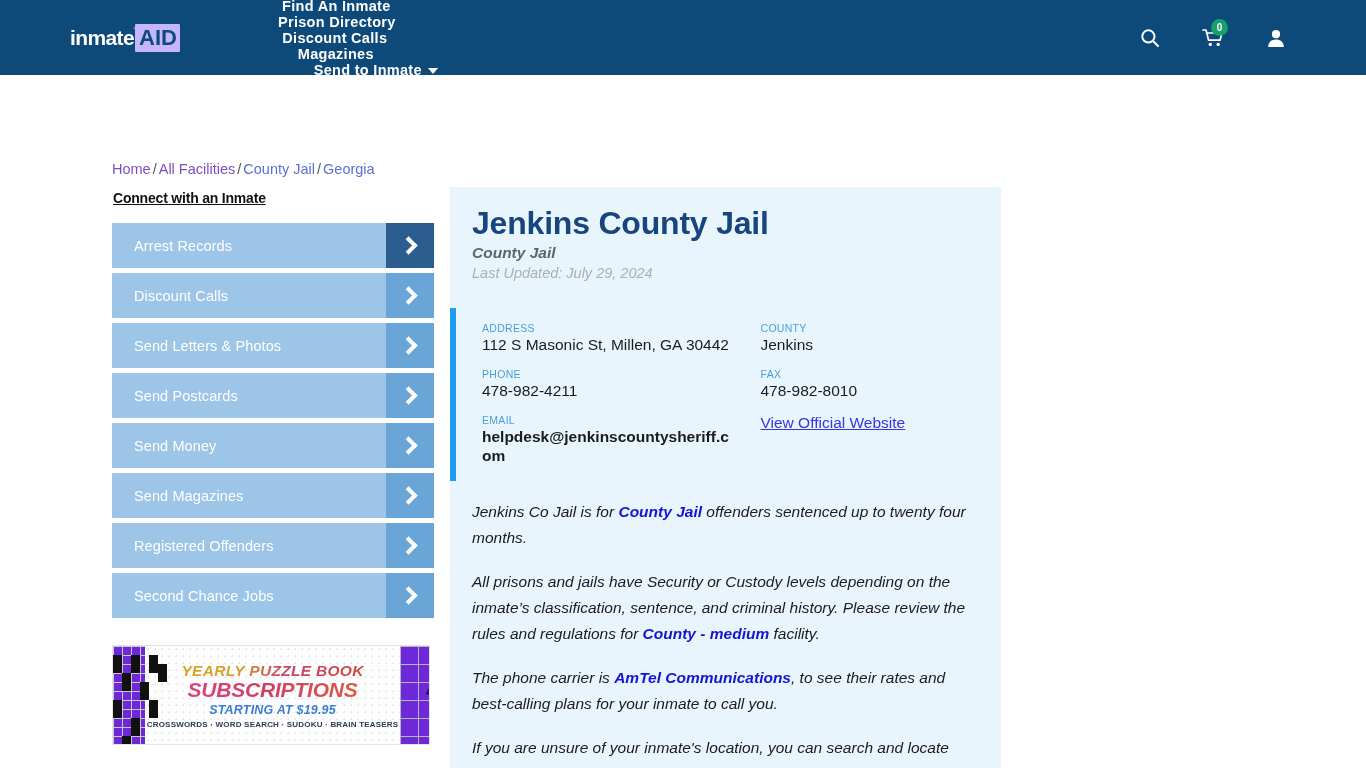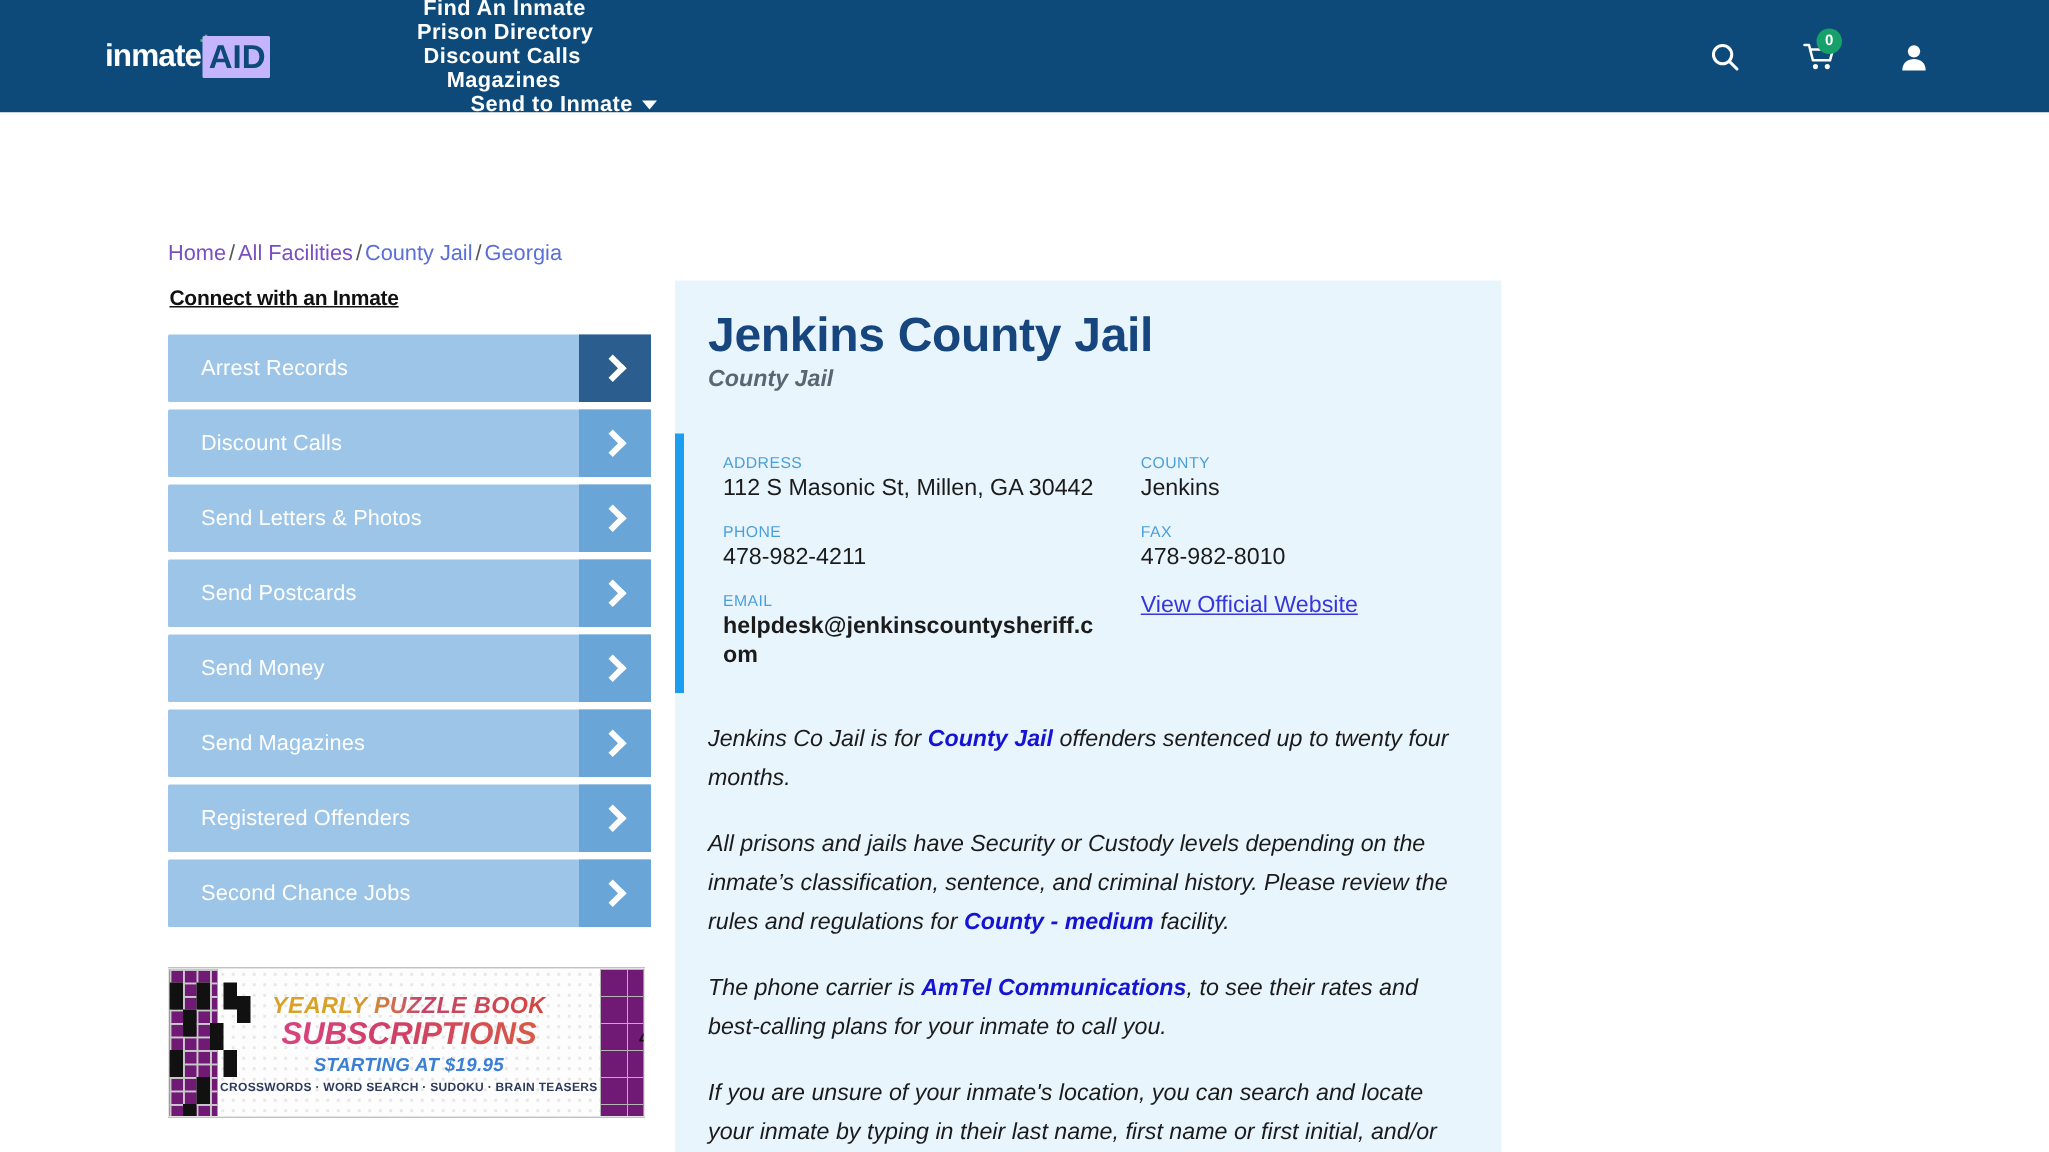"Last Updated: July 29, 2024" div.fac-upd { html: none -> <div>Last Updated: July 29, 2024</div> }
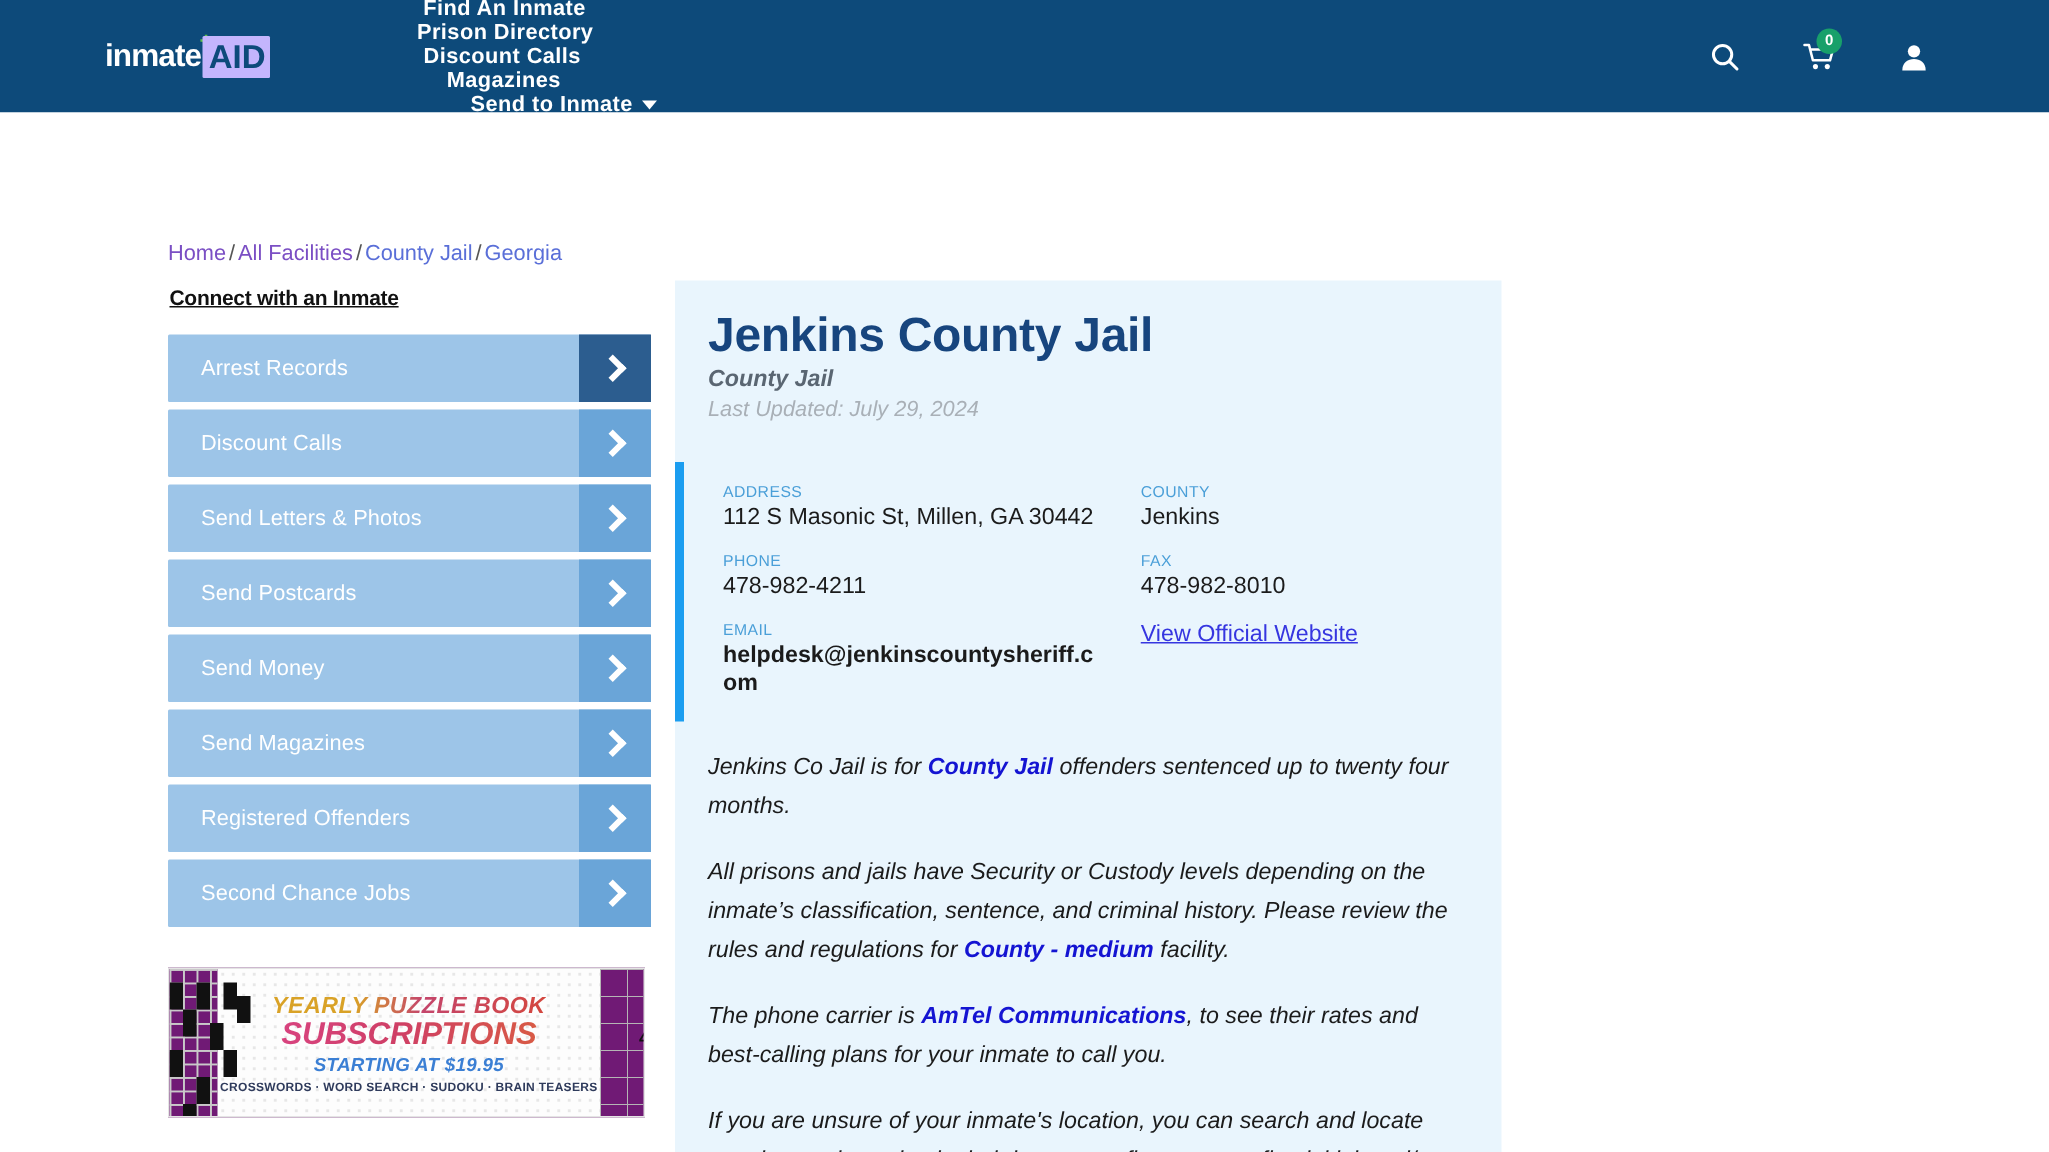"YEARLY PUZZLE BOOK" .ad { background: #701a75 -> #6d28d9 }
